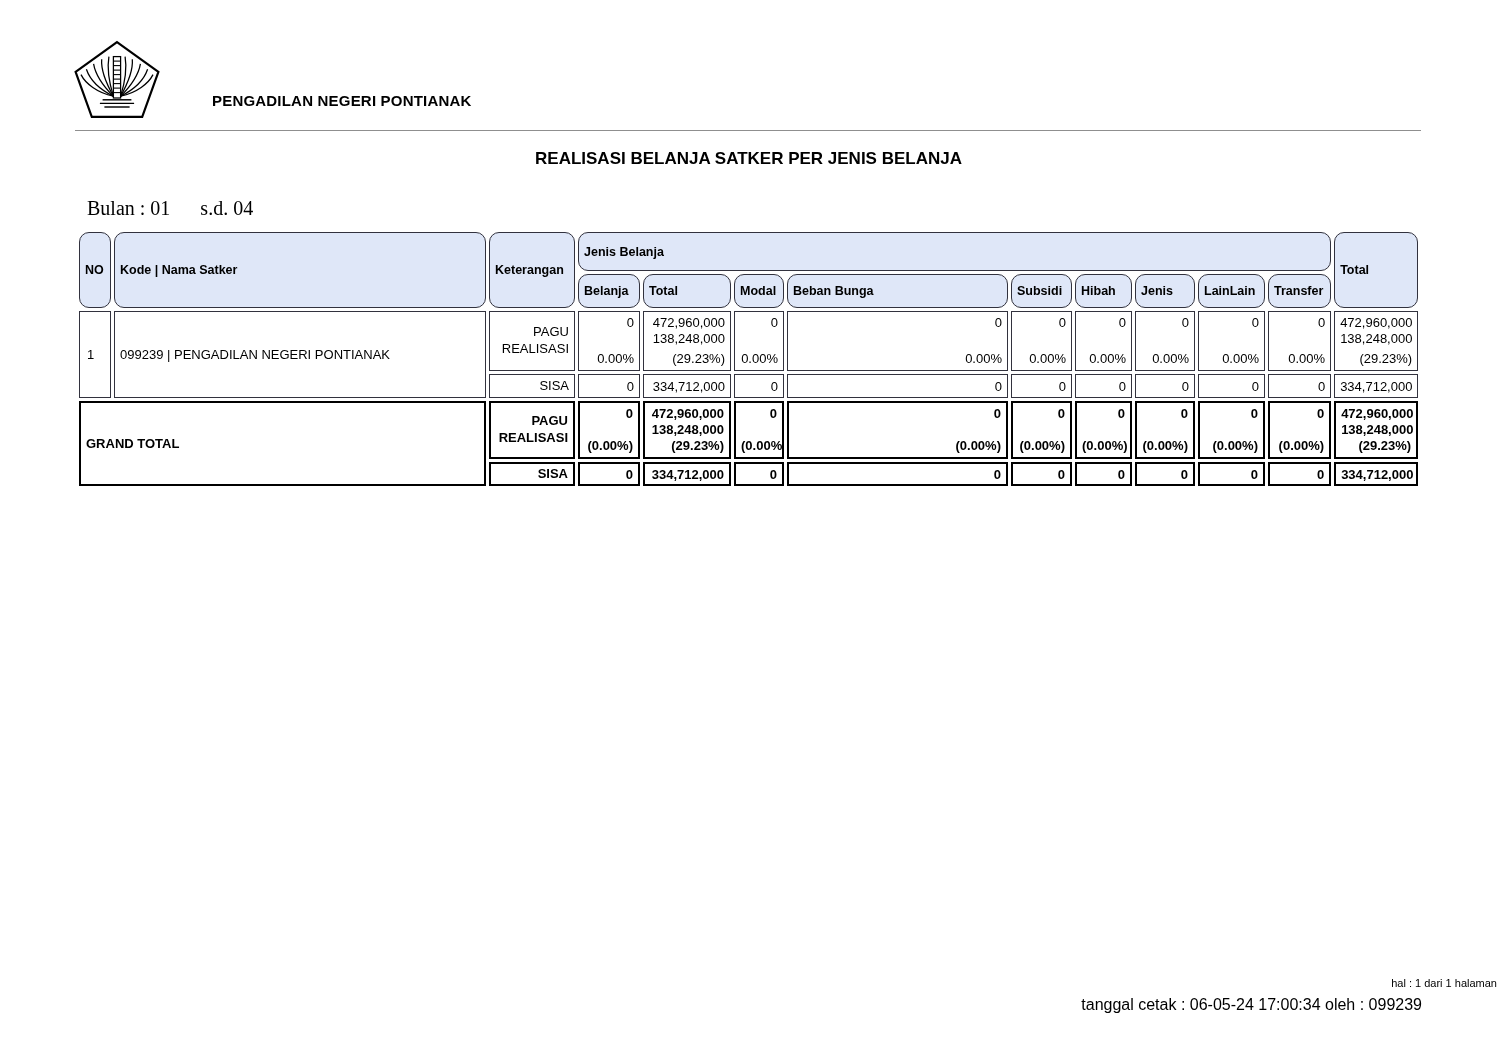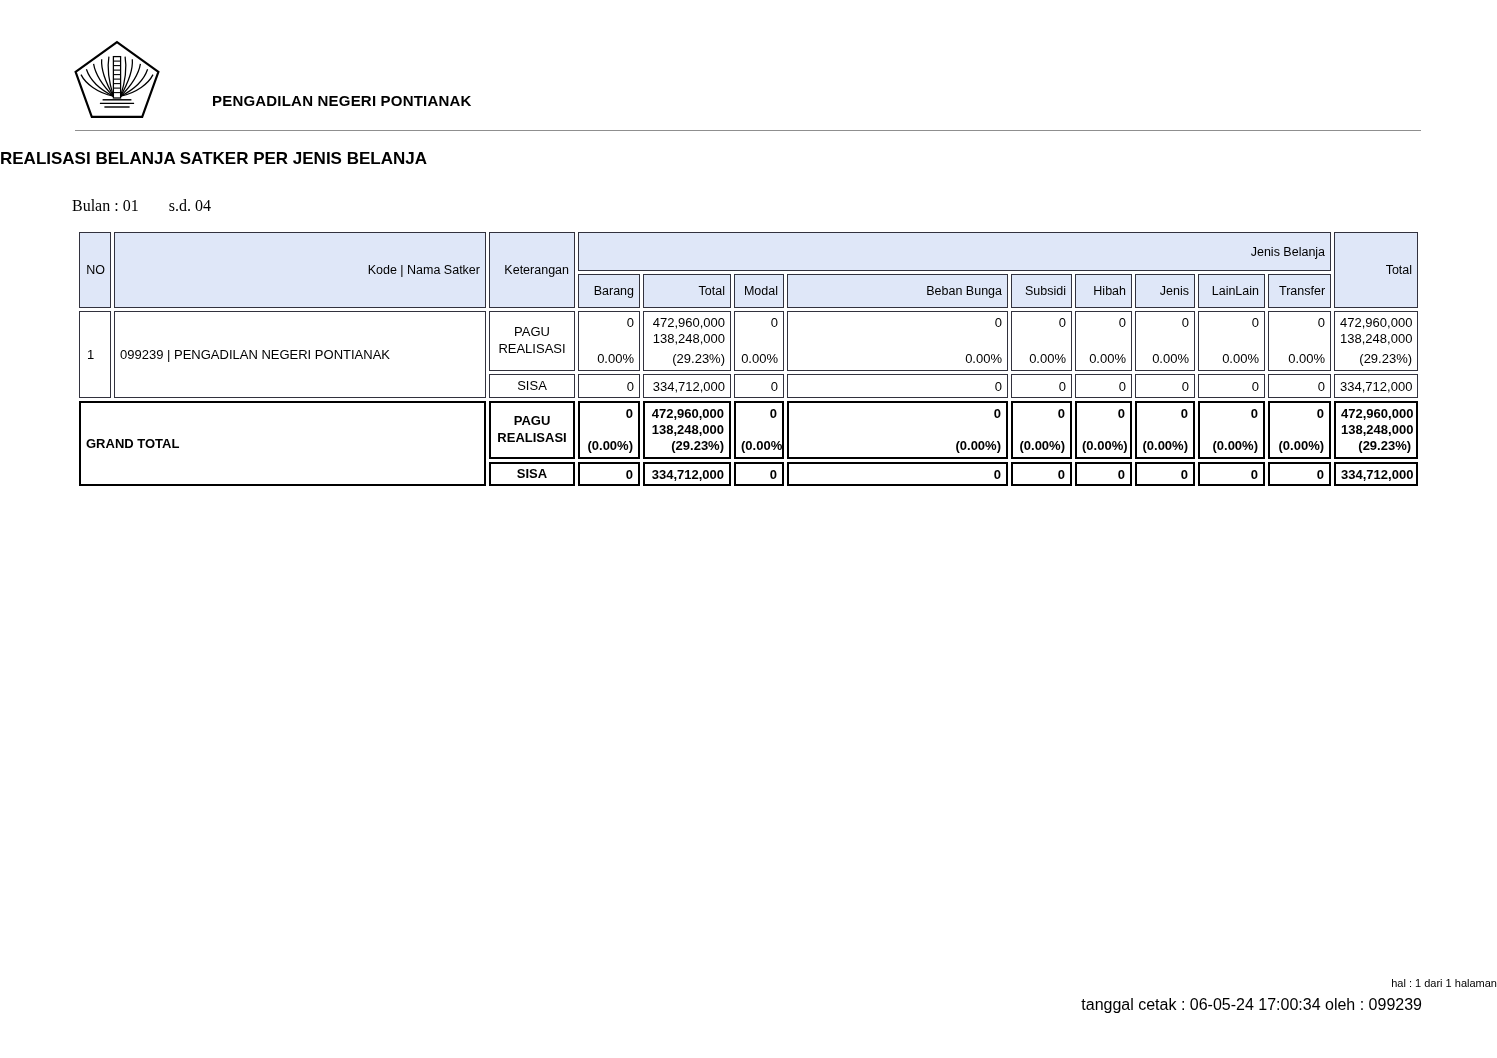"REALISASI BELANJA SATKER PER JENIS" .title { text-align: none -> center }
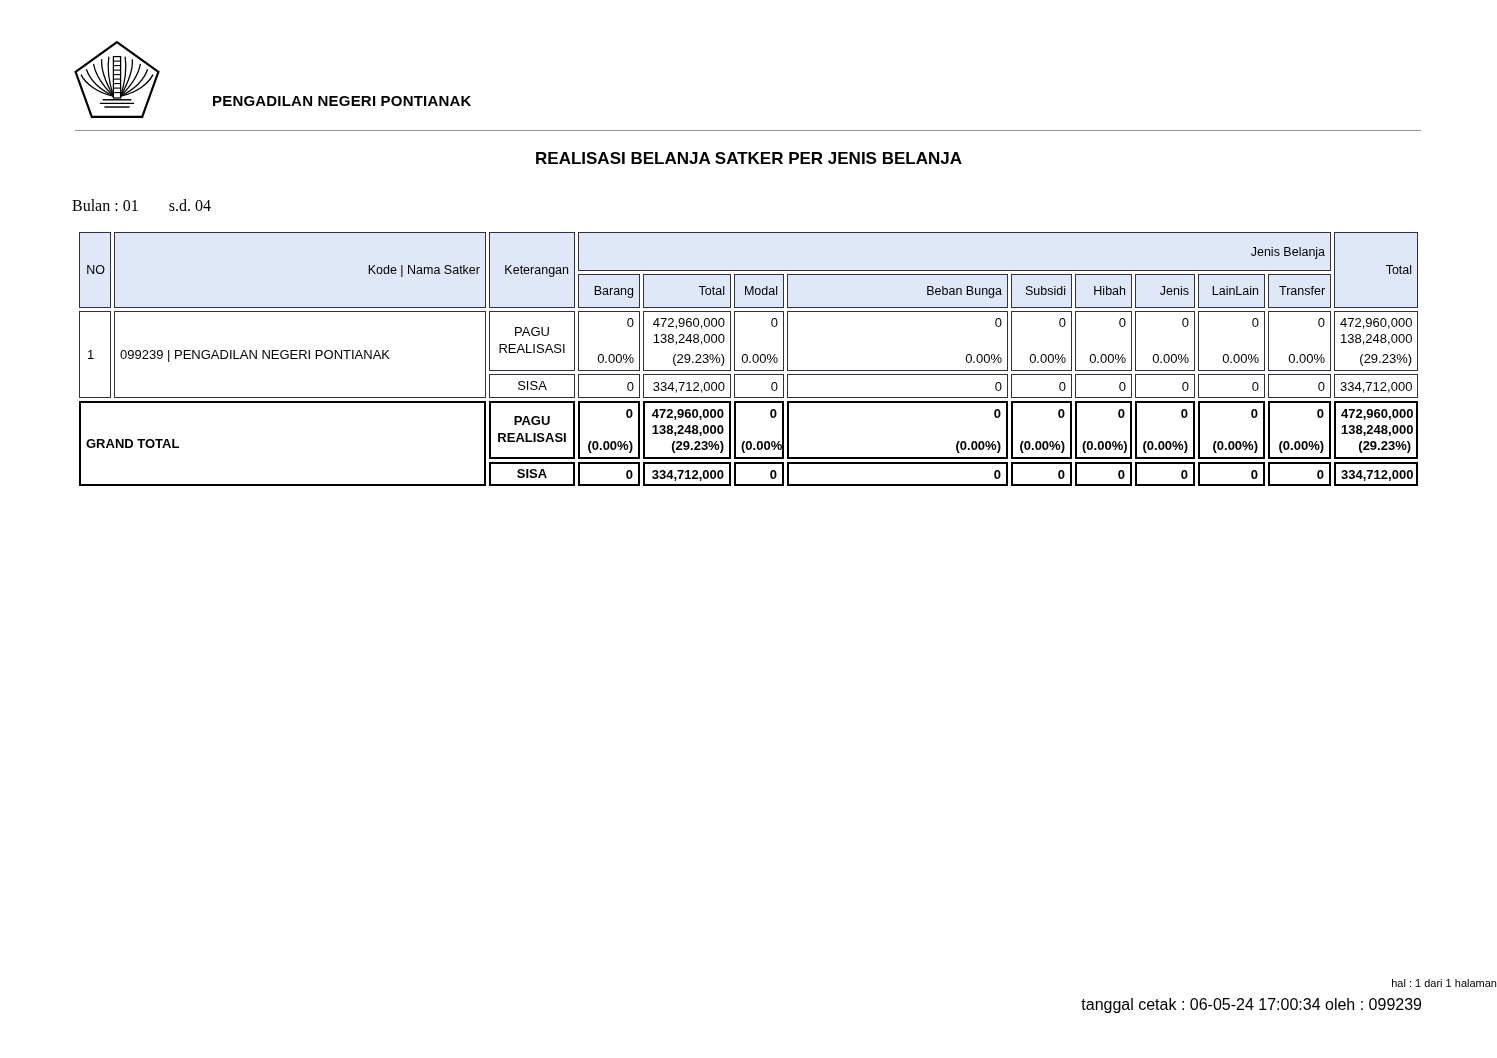"Bulan : 01 s.d. 04" .period { font-size: 16px -> 20px; left: 72px -> 87px }
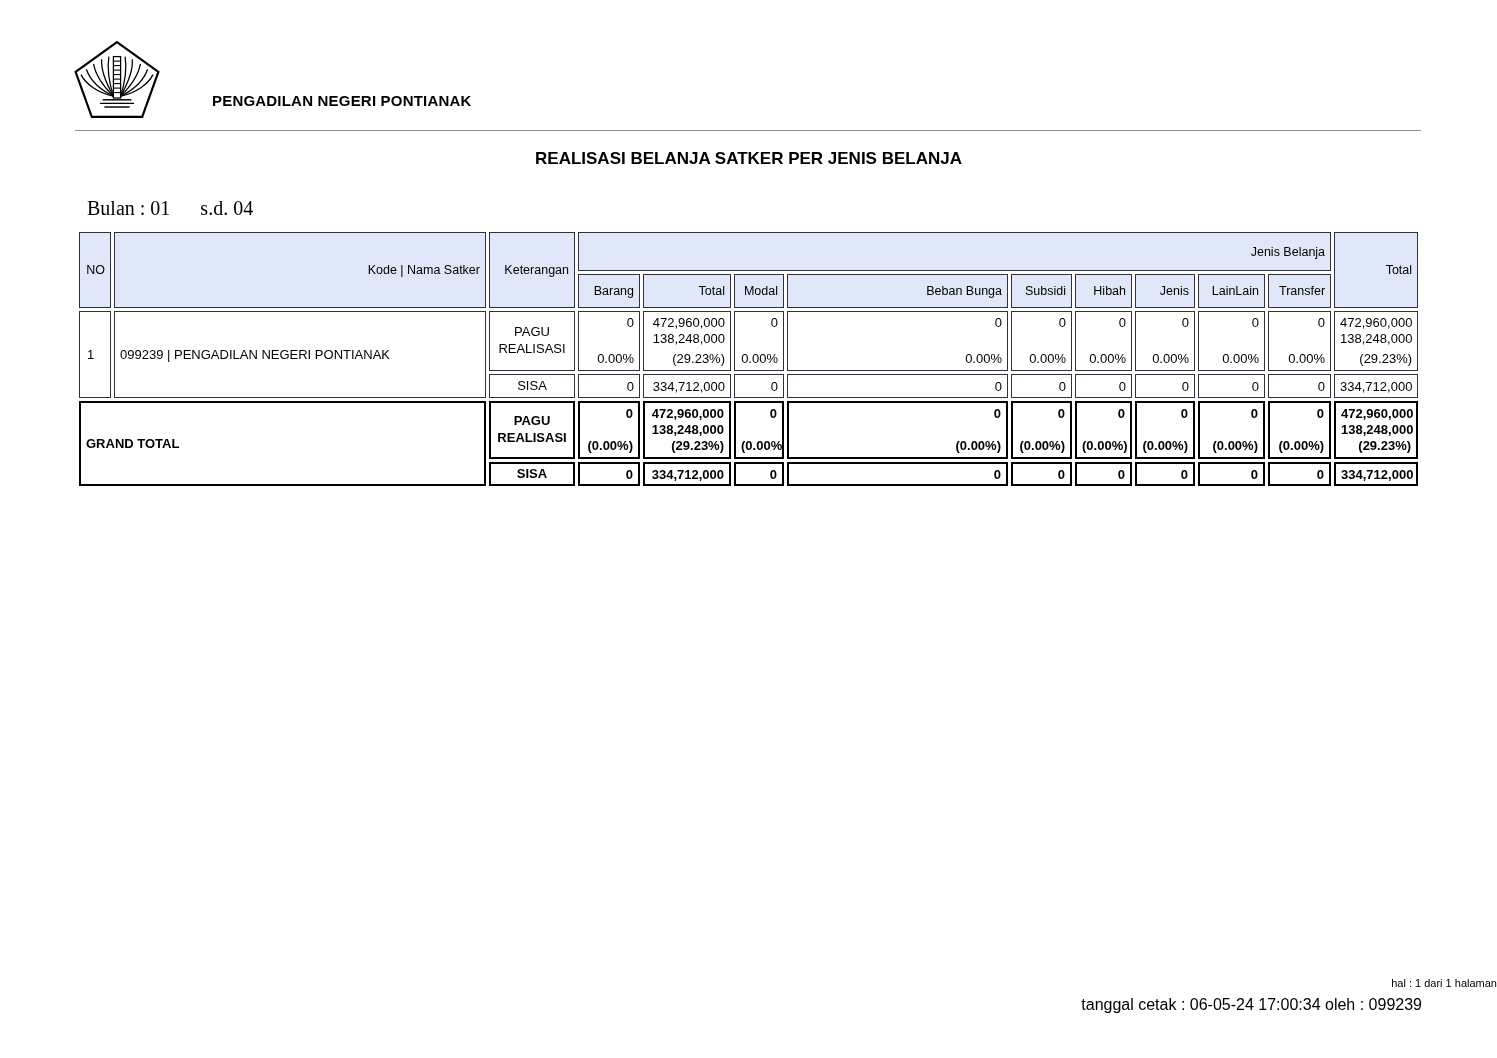"Jenis Belanja" .report th { border-radius: none -> 10px; font-weight: normal -> bold; text-align: right -> left }
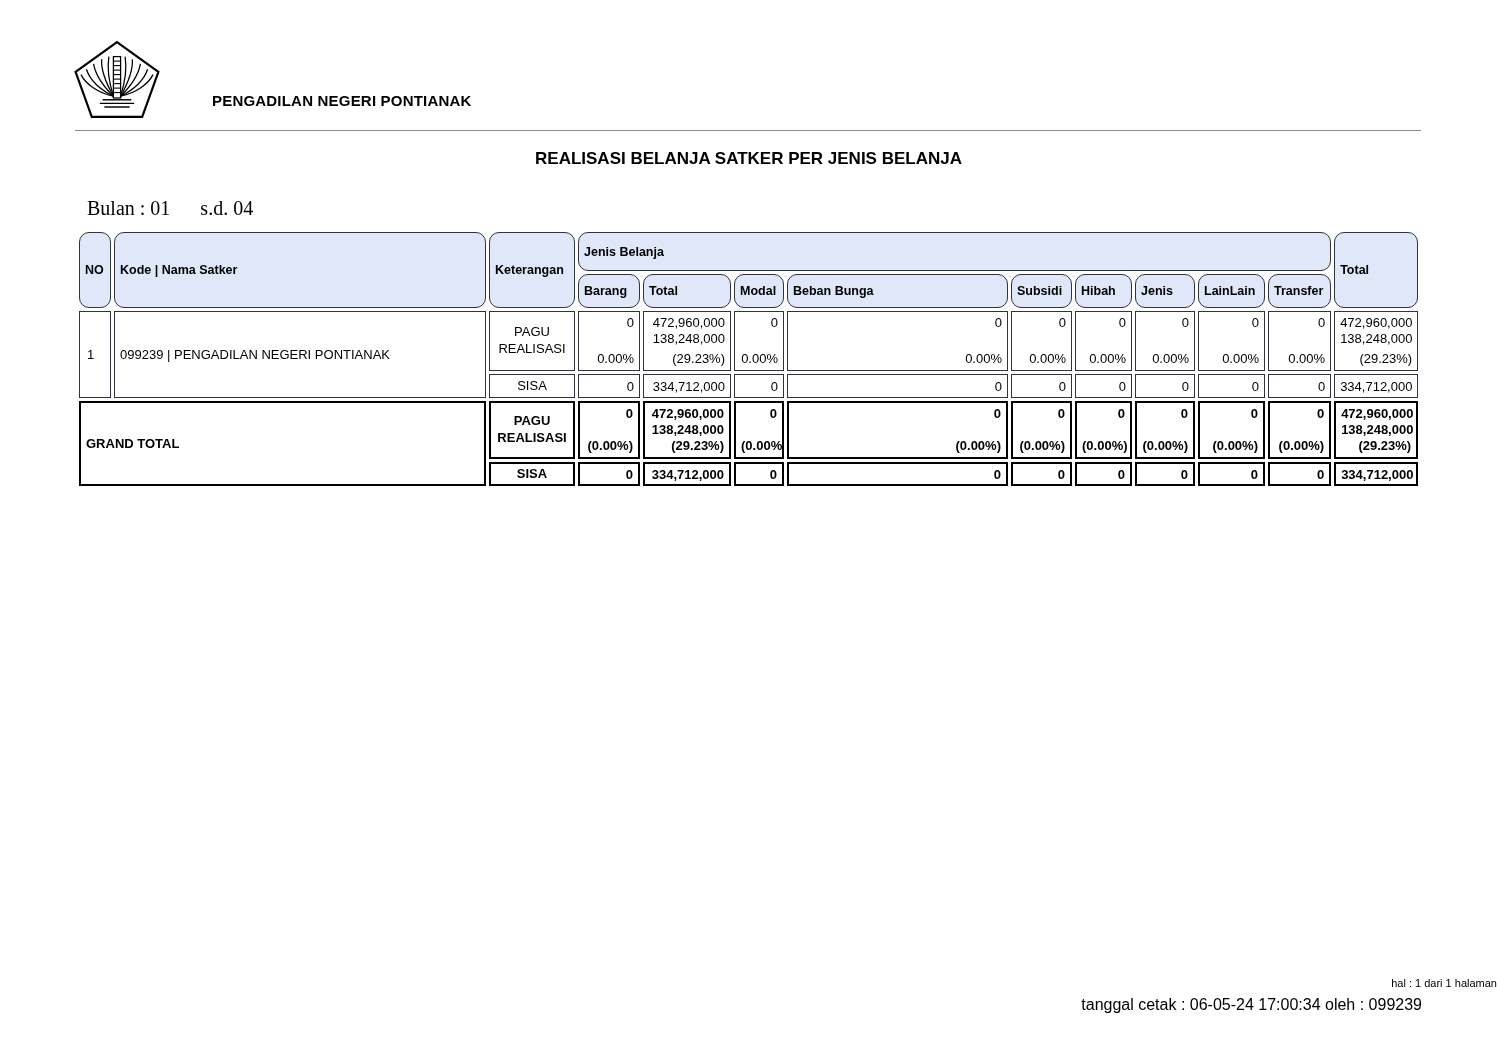"Barang" th { text: Barang -> Belanja }
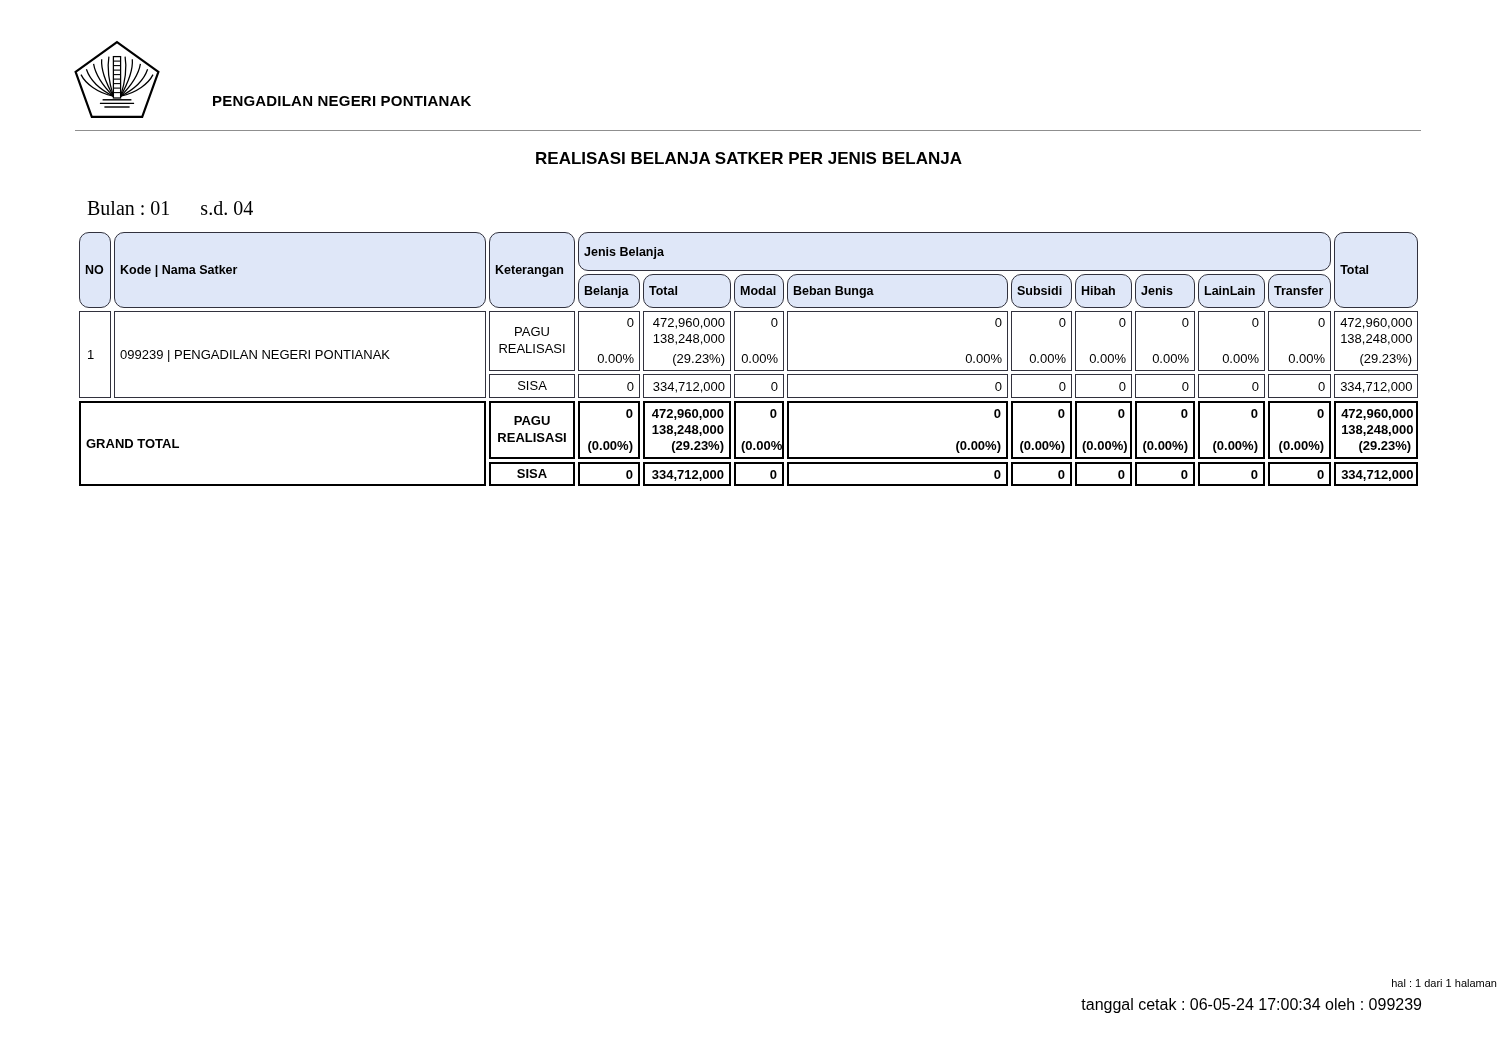"PAGU" td.ket-cell { text-align: center -> right }
